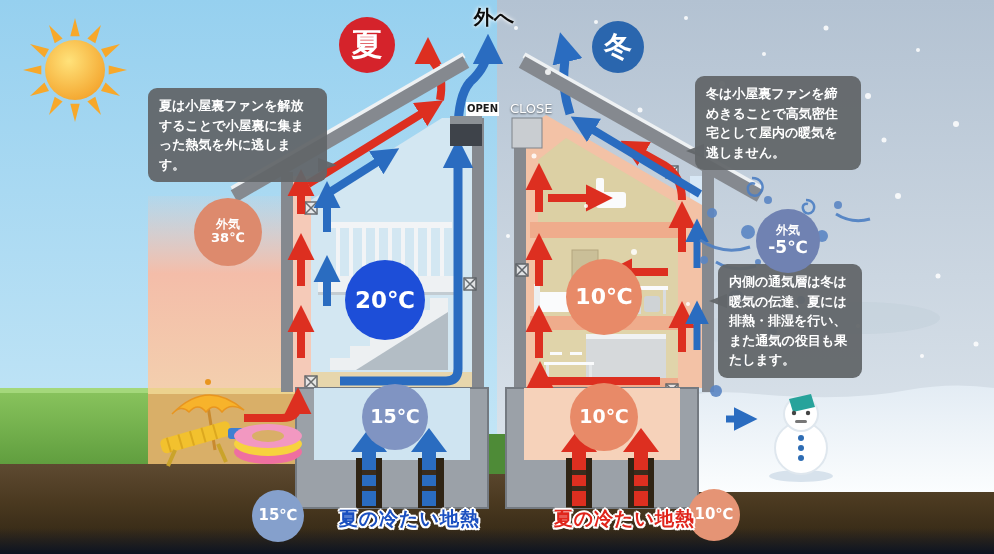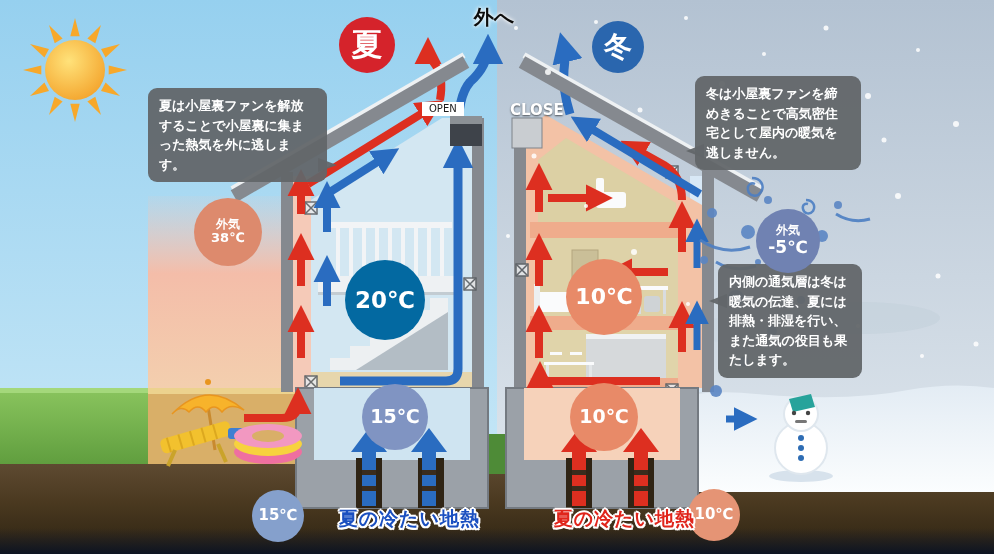"OPEN" .chip-open { font-weight: 400 -> 700; left: 422px -> 466px; padding: 1px 7px -> 1px 1px }
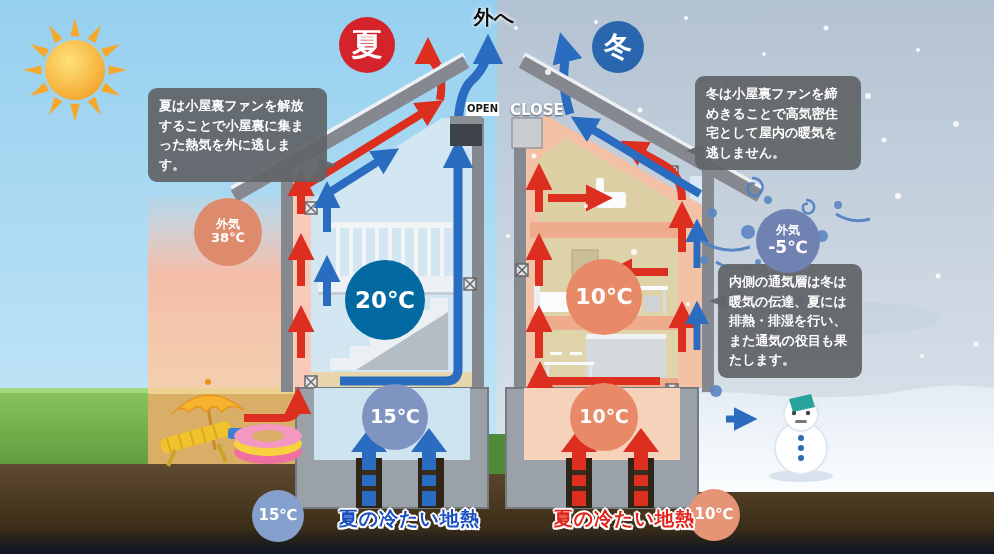"CLOSE" .chip-close { font-size: 15px -> 13px; font-weight: 700 -> 400 }
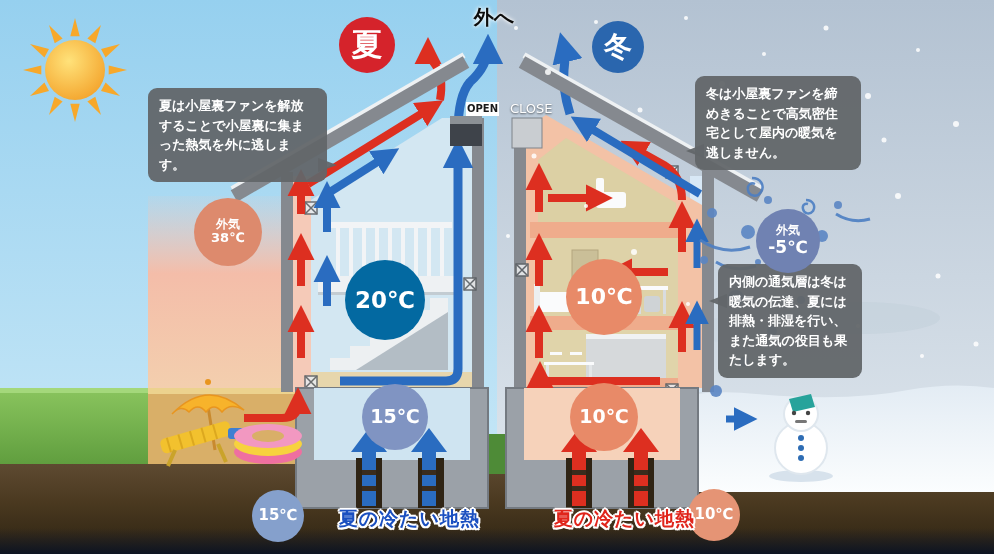"20℃" .badge.in20 { background: #0369a1 -> #1d4ed8 }
